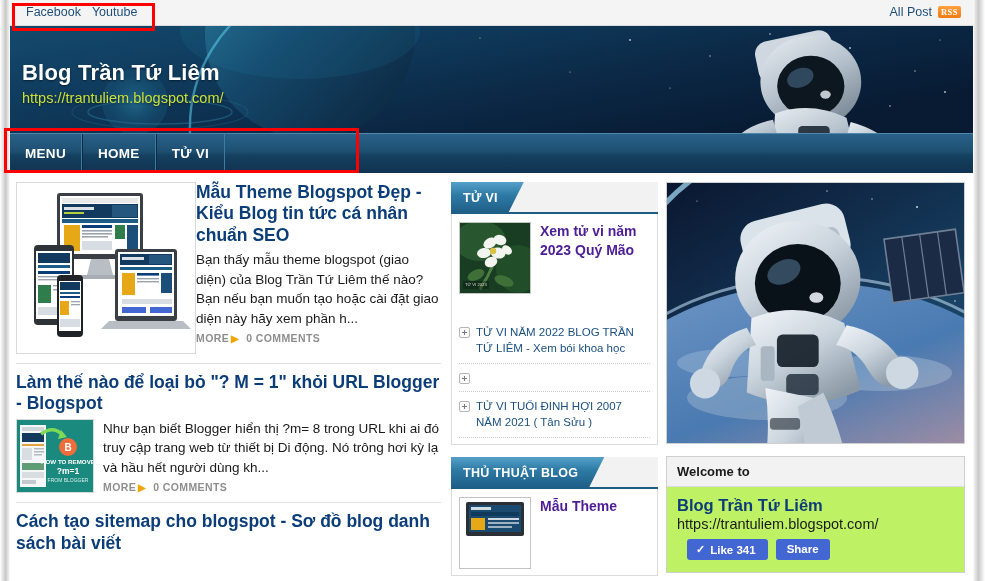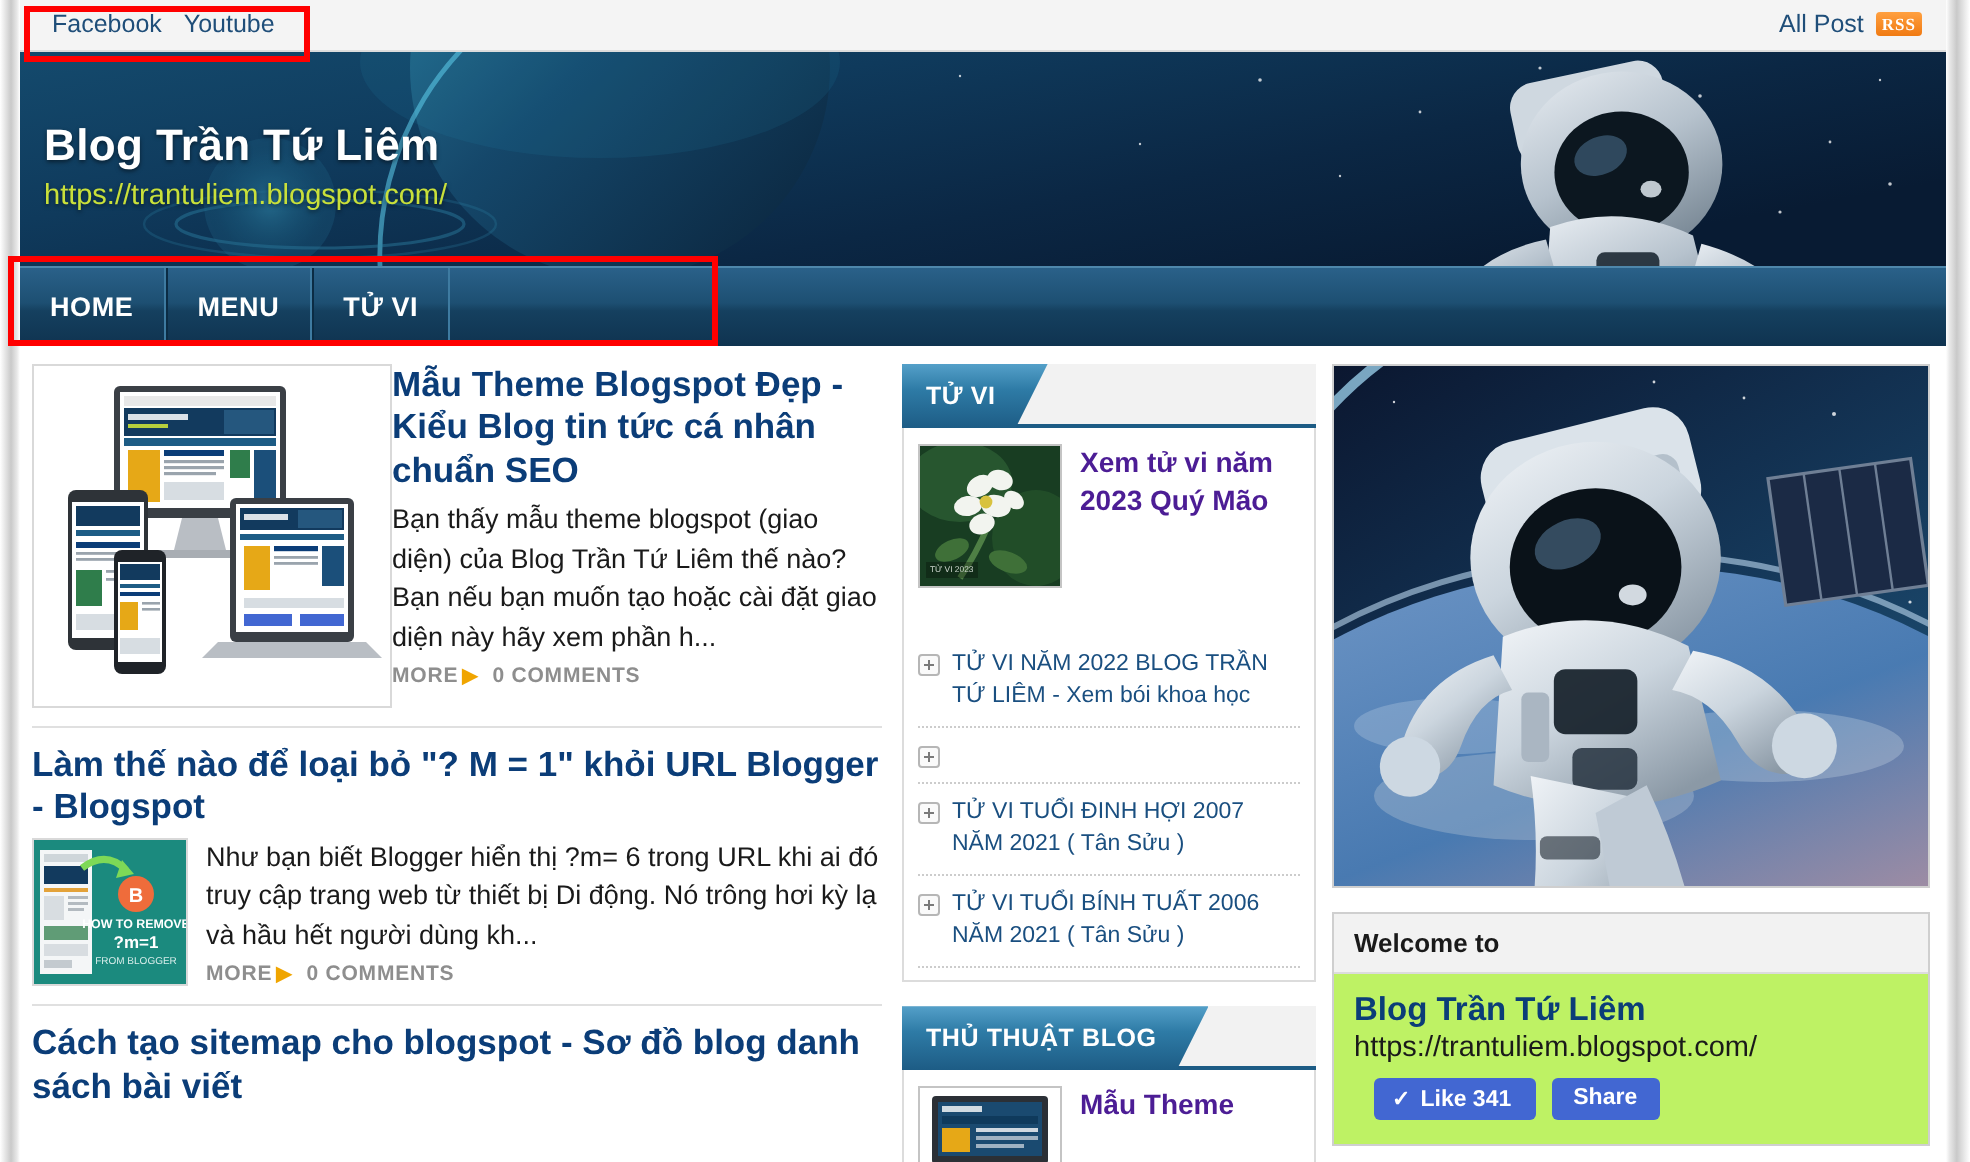"HOME" a.nav-item { order: before "MENU" -> after "MENU" }
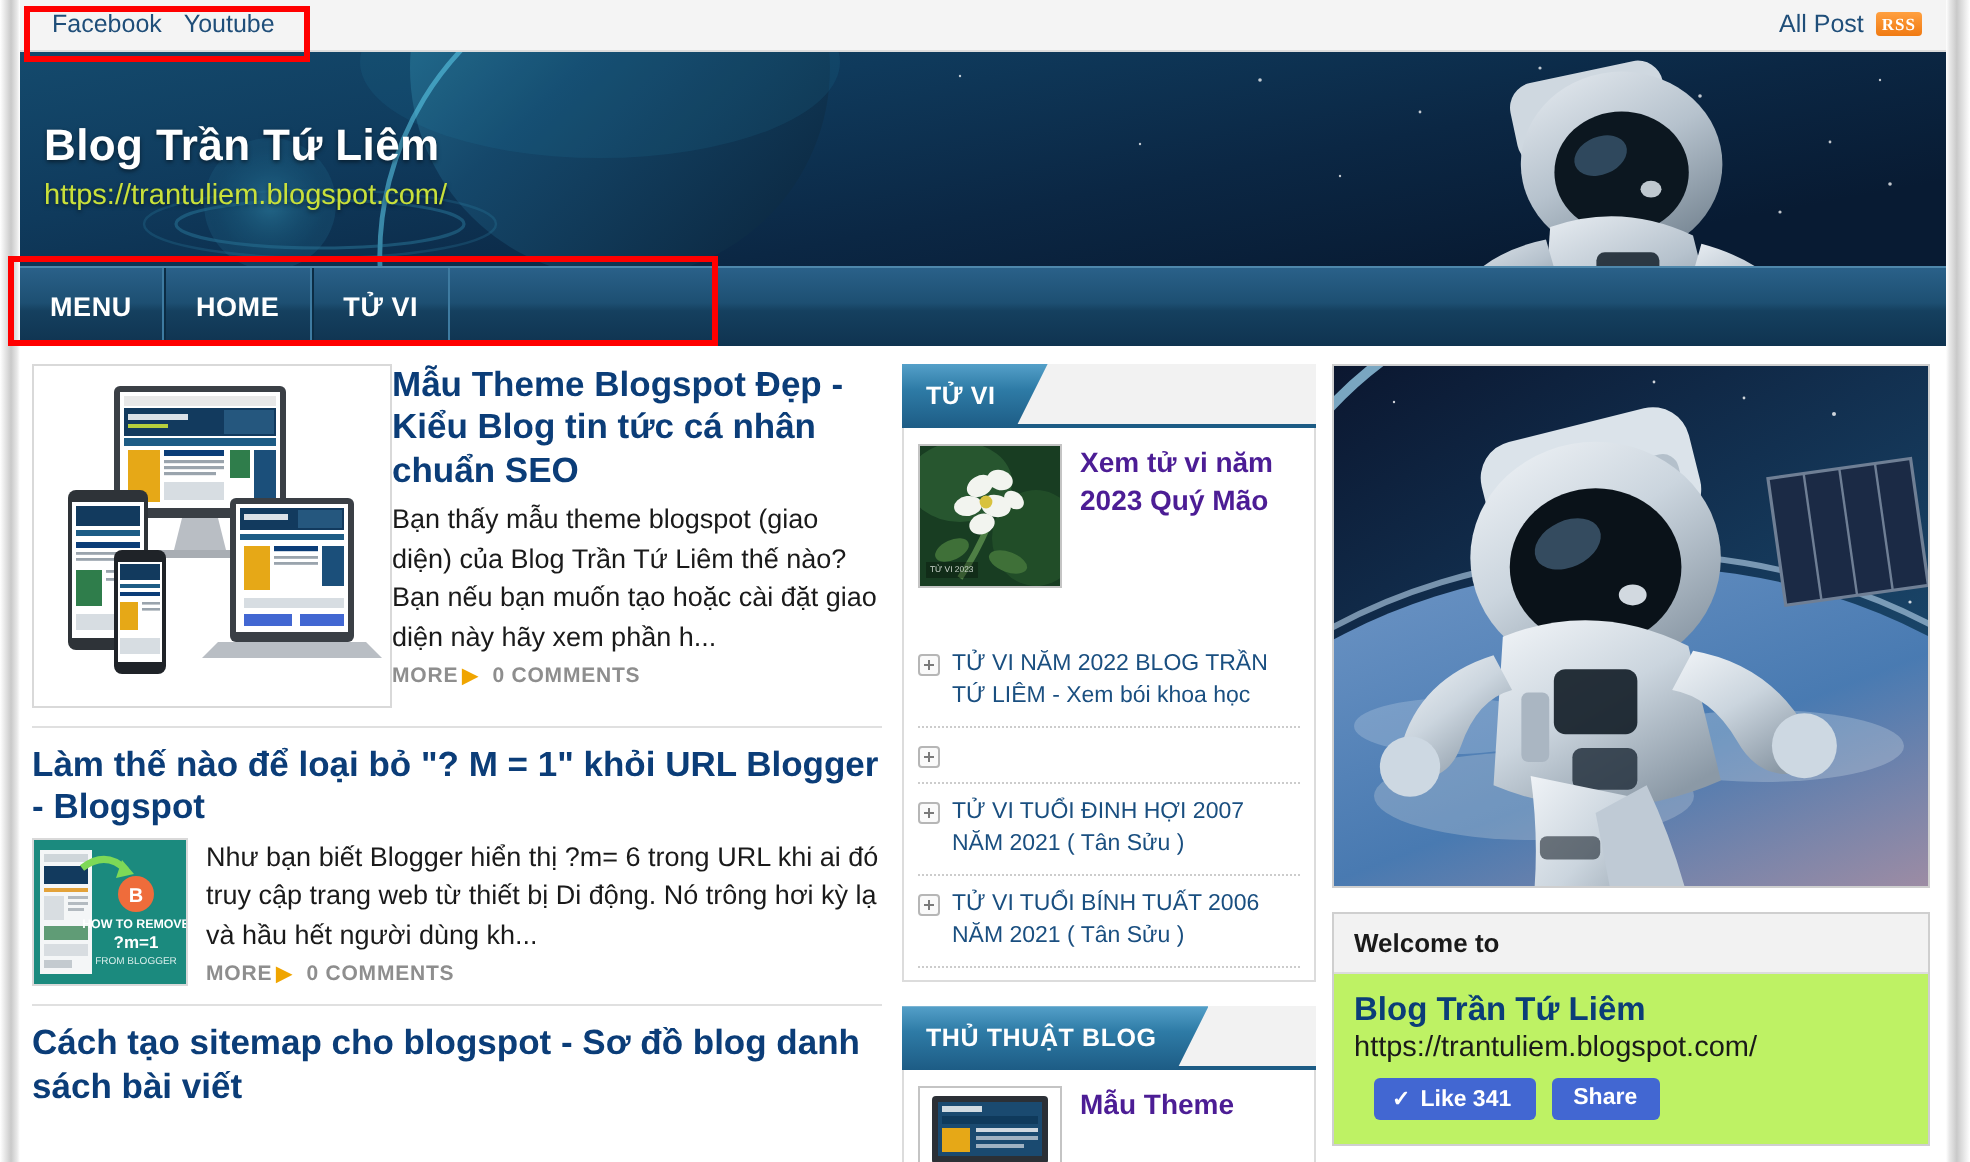"Như bạn biết Blogger hiển" div.post-excerpt { text: 6 -> 8 }
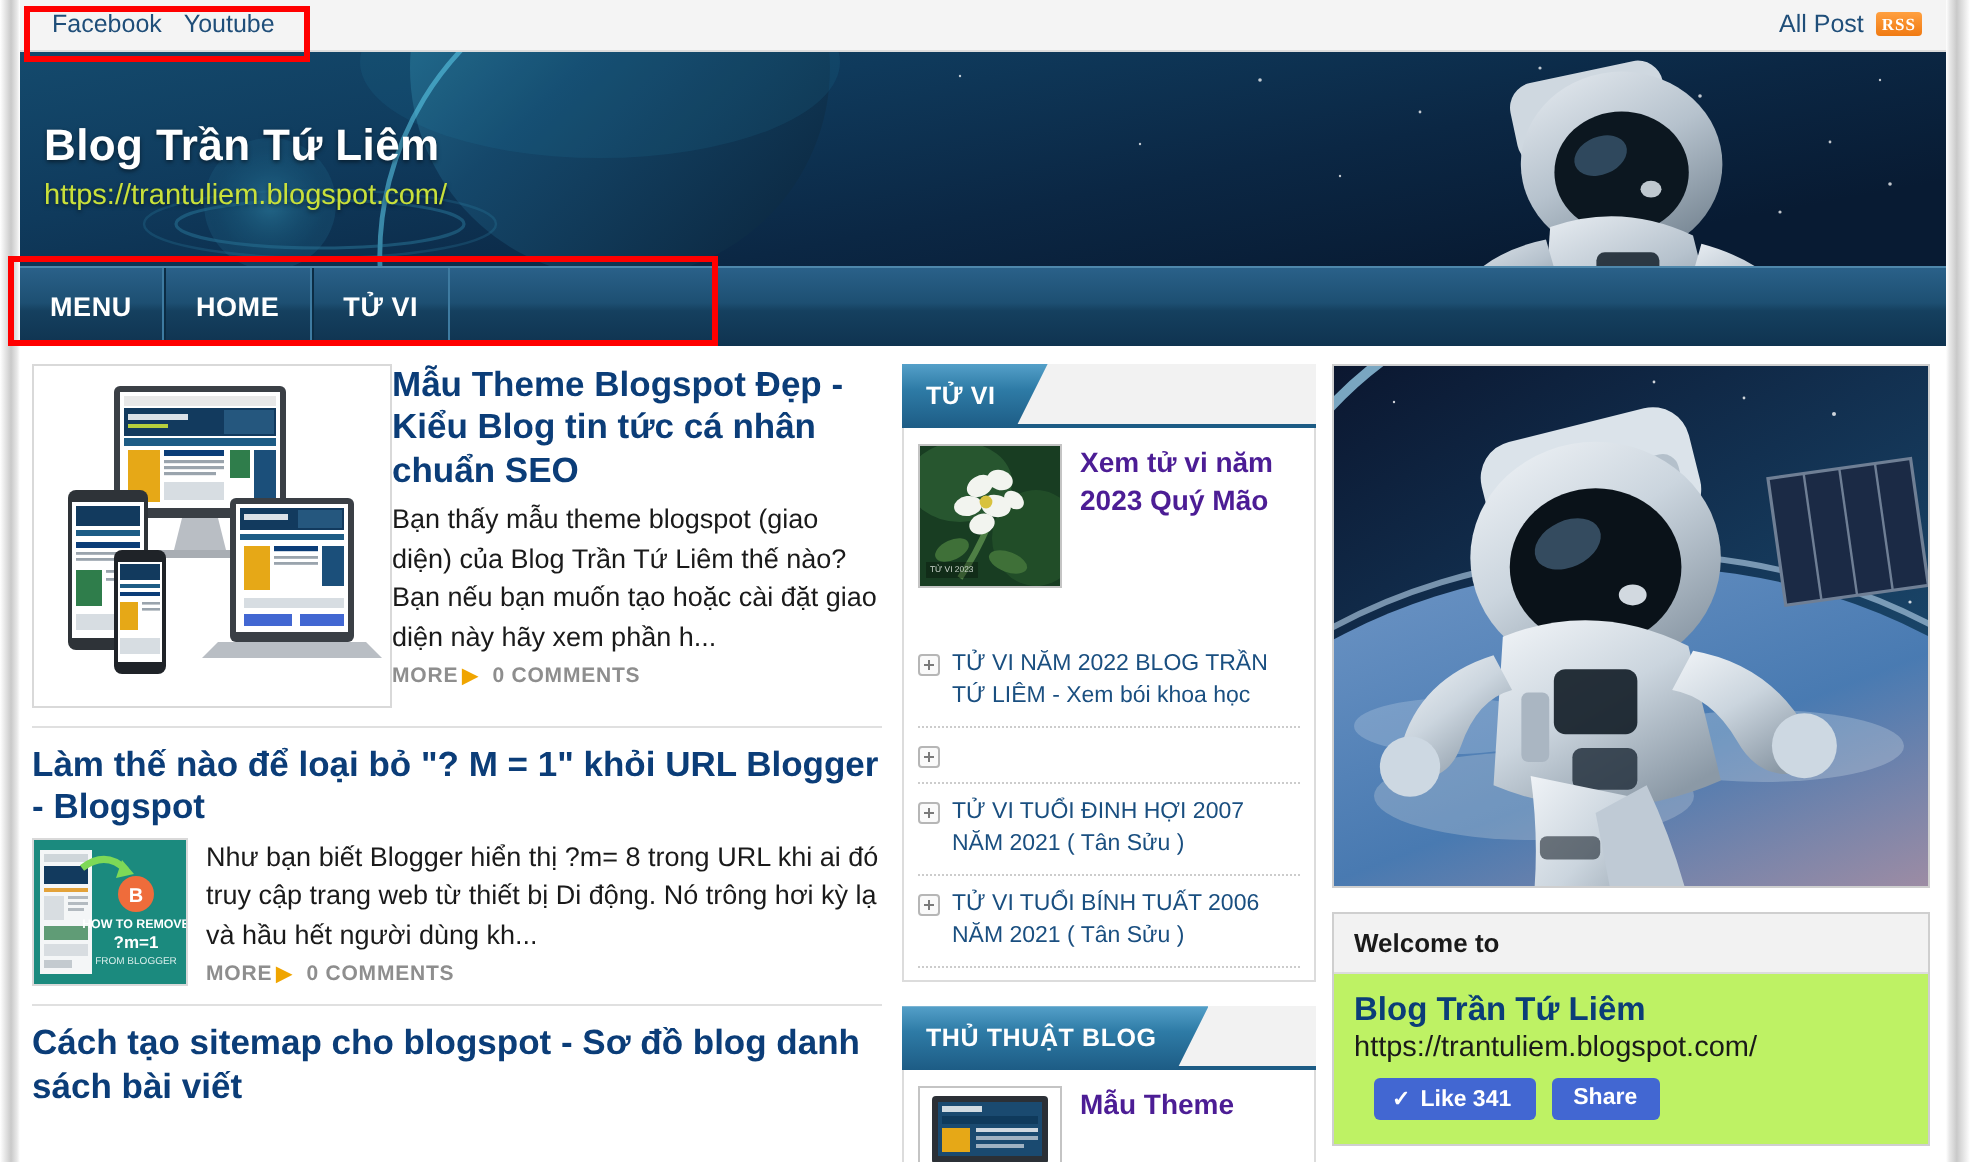"TỬ VI TUỔI BÍNH TUẤT" li { html: <li> <span></span> <a>TỬ VI TUỔI BÍNH TUẤT 2006 NĂM 2021 ( Tân Sửu )</a> </li> -> none }
